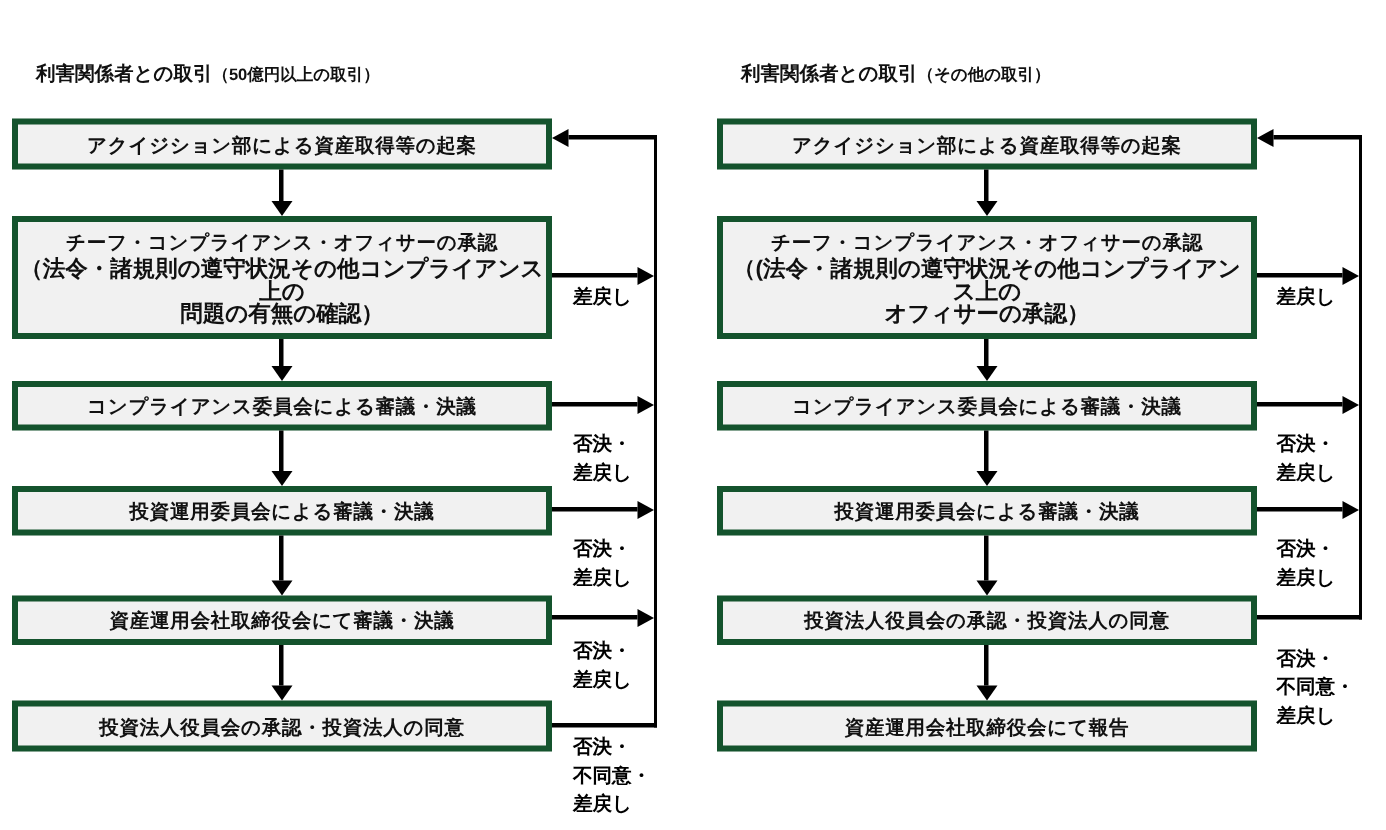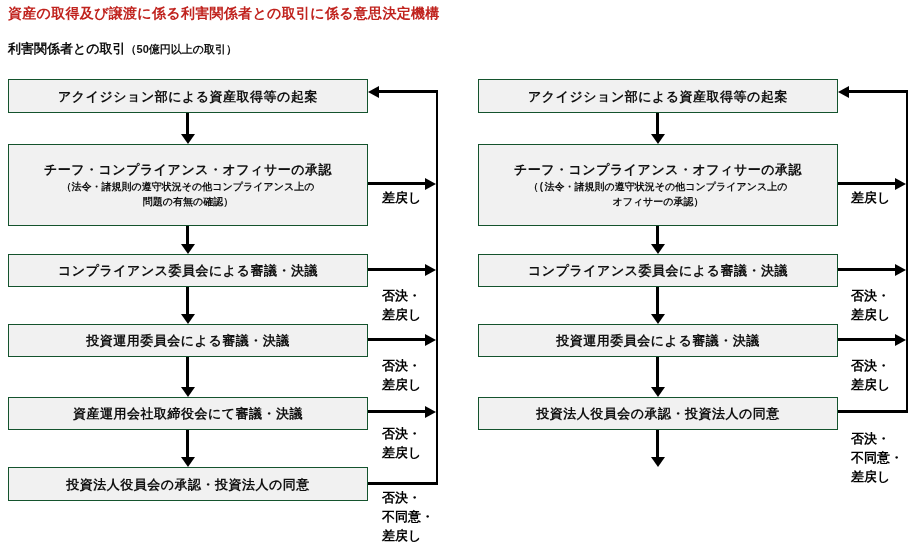"資産の取得及び譲渡に係る利害関係者との取引に係る意思決定機構" h1.page-title { html: <h1>資産の取得及び譲渡に係る利害関係者との取引に係る意思決定機構</h1> -> none }
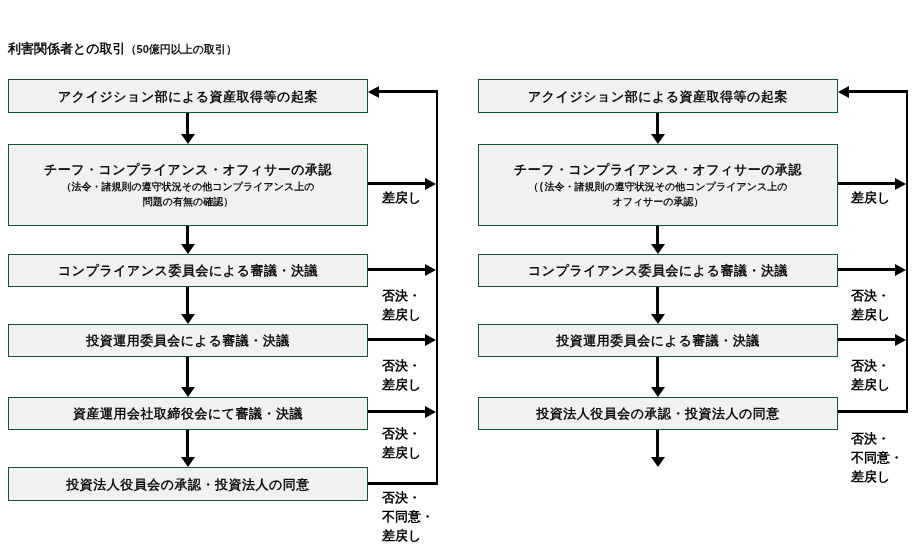"利害関係者との取引（50億円以上の取引）" .subtitle { margin-left: none -> 16px }
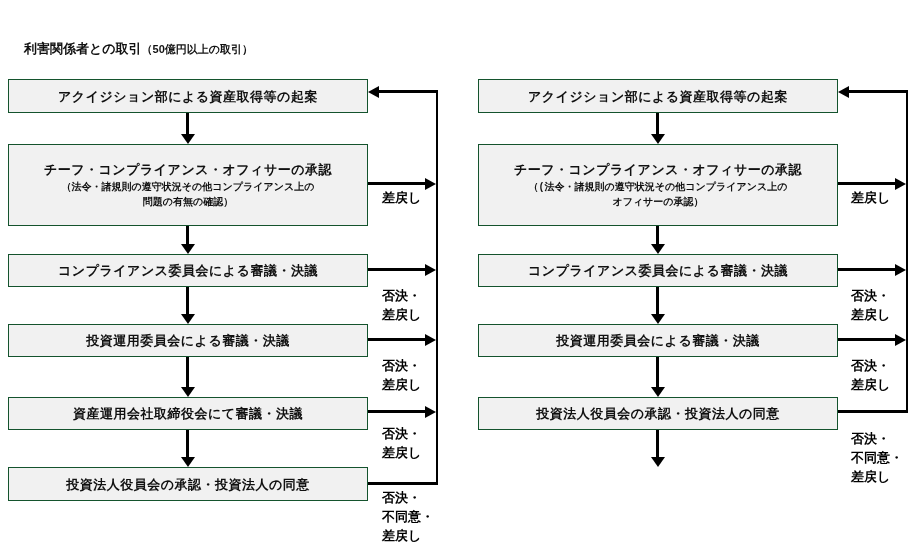"利害関係者との取引（その他の取引）" div.subtitle { html: none -> <div> <span>利害関係者との取引</span><span>（その他の取引）</span> </div> }
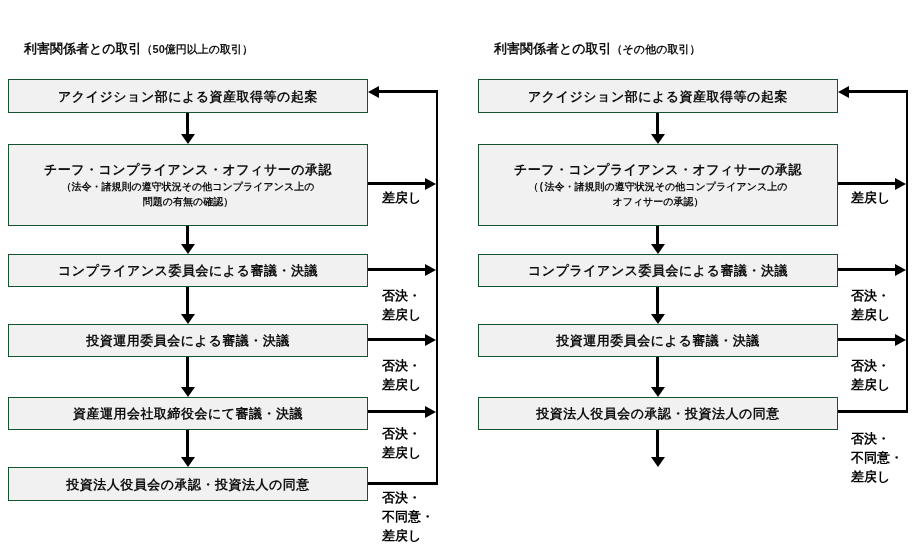"アクイジション部による資産取得等の起案" .box { border: 1px solid #14532d -> 4px solid #14532d }
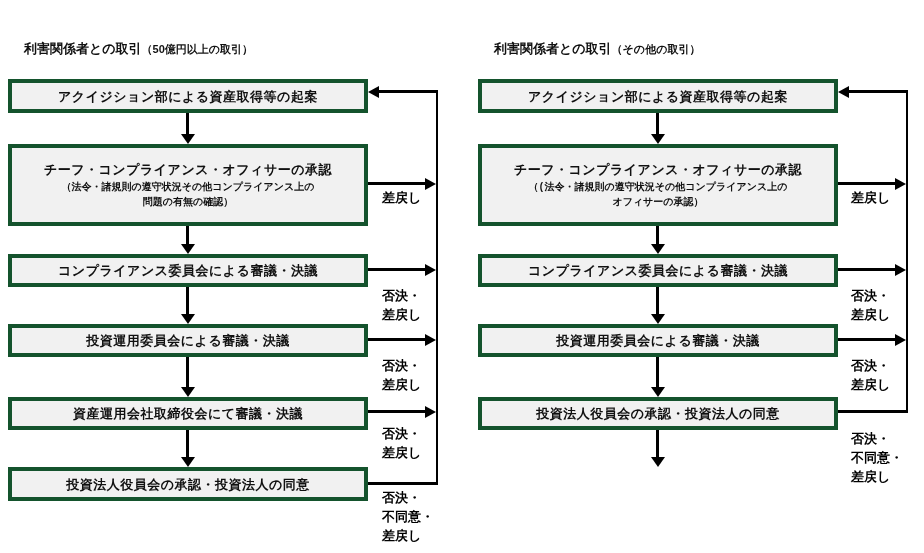"（法令・諸規則の遵守状況その他コンプライアンス上の" .box .sub { font-family: Liberation Mono, monospace -> none; font-size: 10px -> 15px }
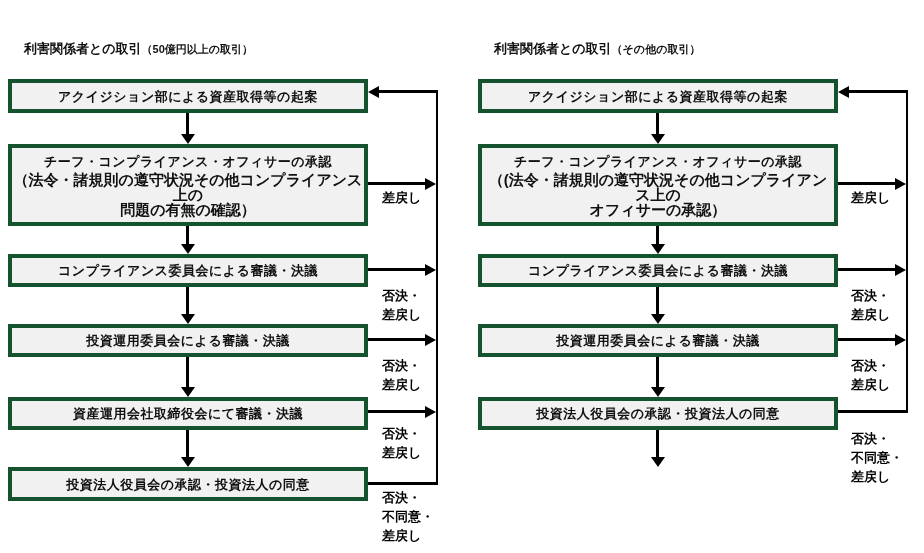"資産運用会社取締役会にて報告" div.box { html: none -> <div> <span>資産運用会社取締役会にて報告</span> </div> }
